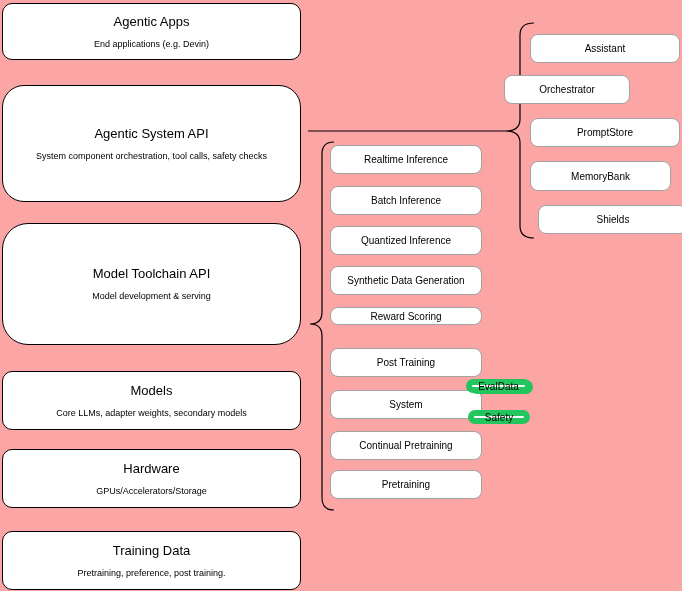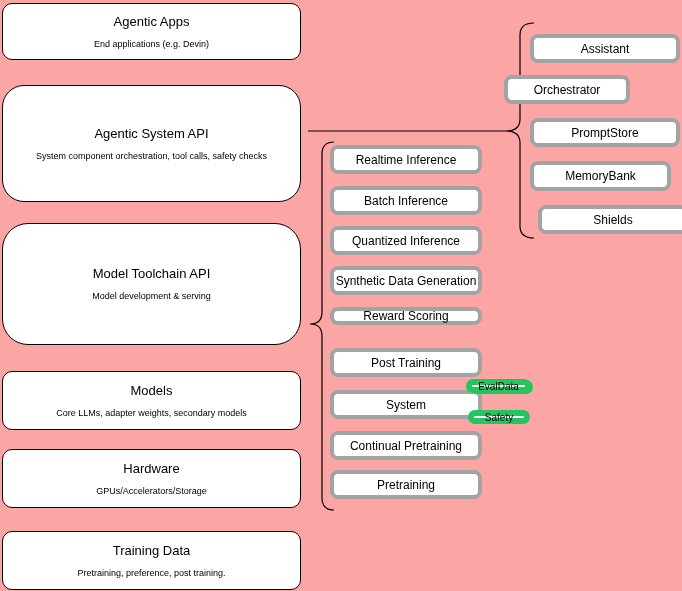"Assistant" .mbox, .rbox { border: 4px solid #a3a3a3 -> 1px solid #a3a3a3; font-size: 12px -> 10px }
